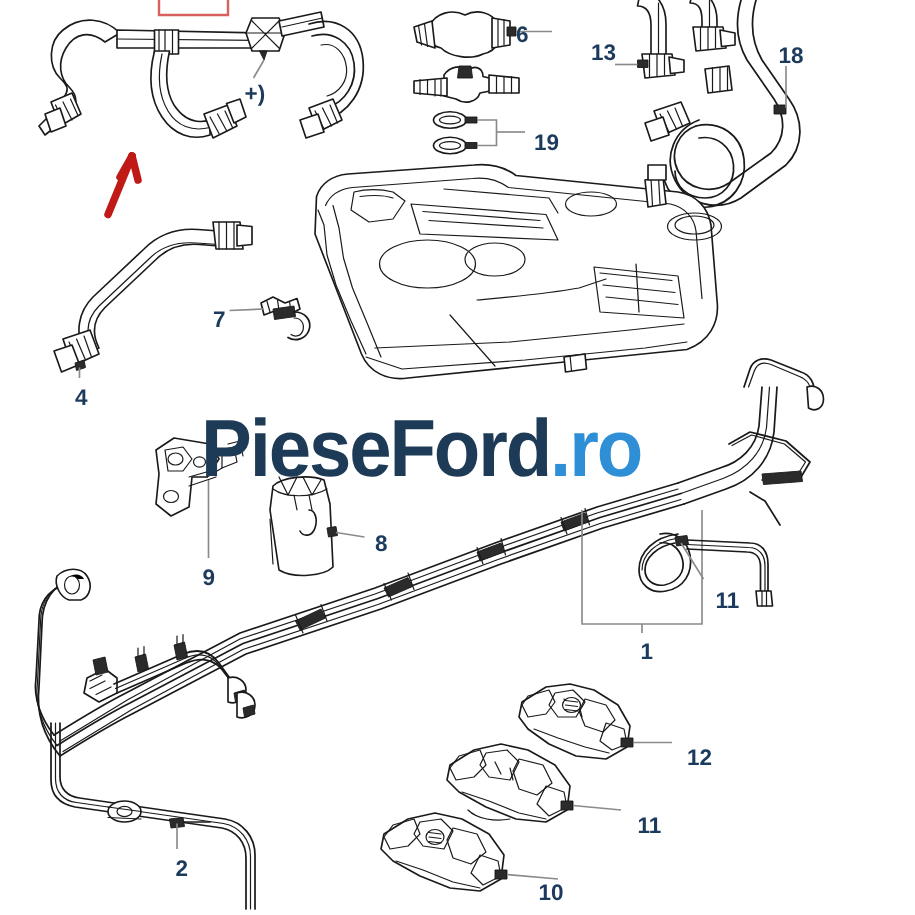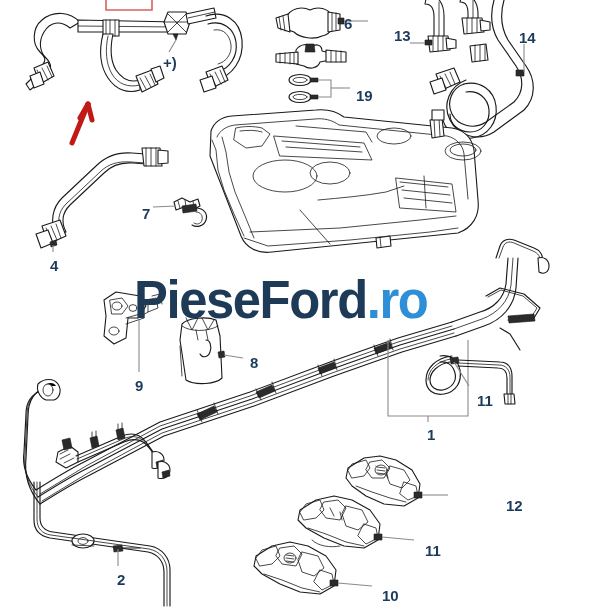"14" div.callout { text: 14 -> 18 }
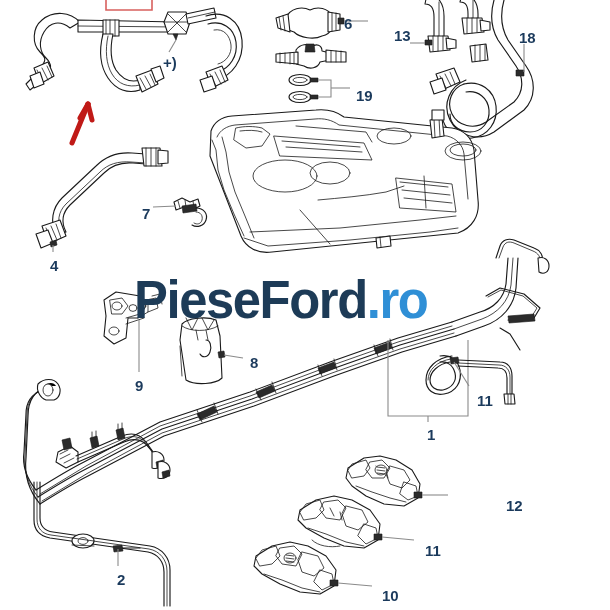"12" div.callout { margin-left: 48px -> none }
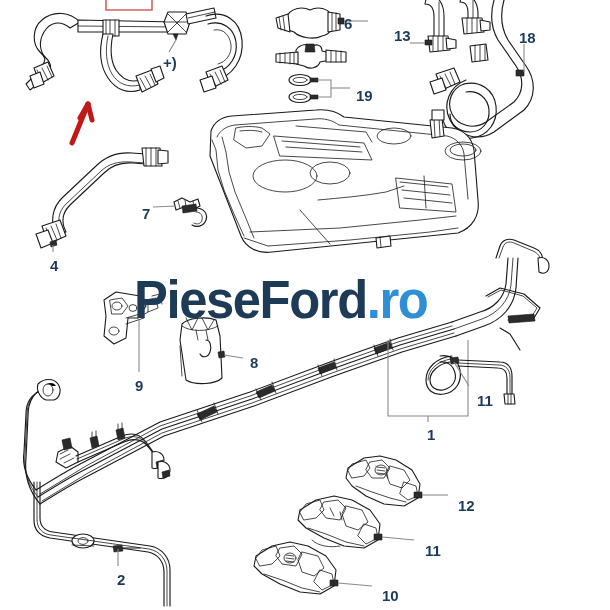"10" div.callout { left: 382px -> 359px }
